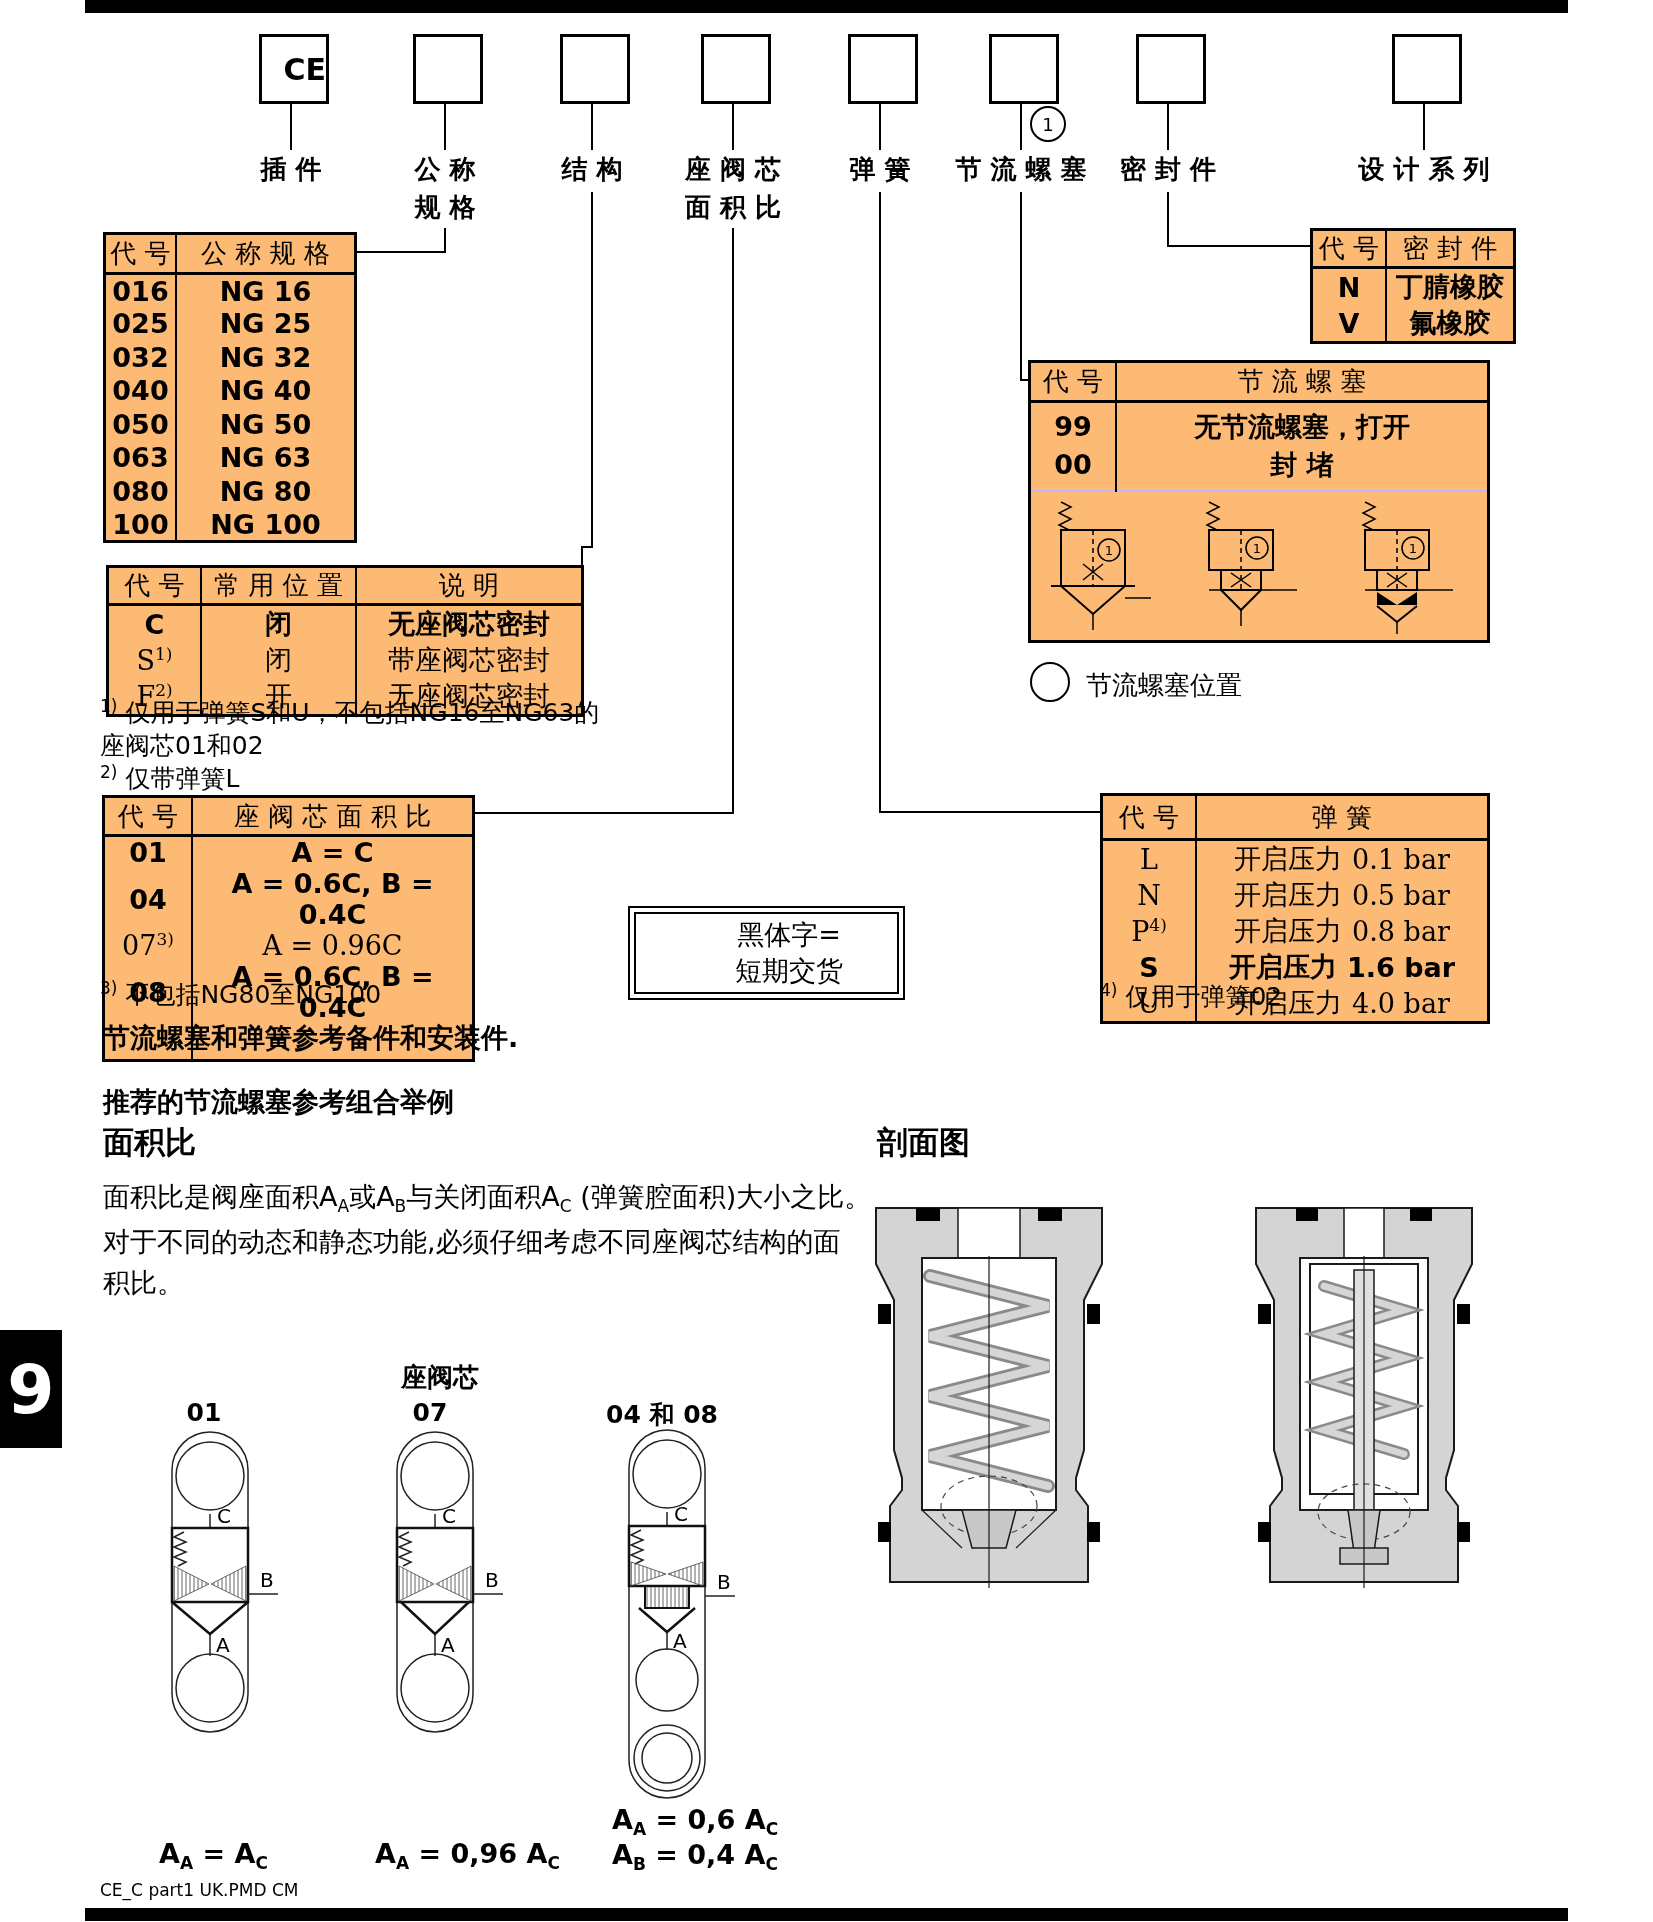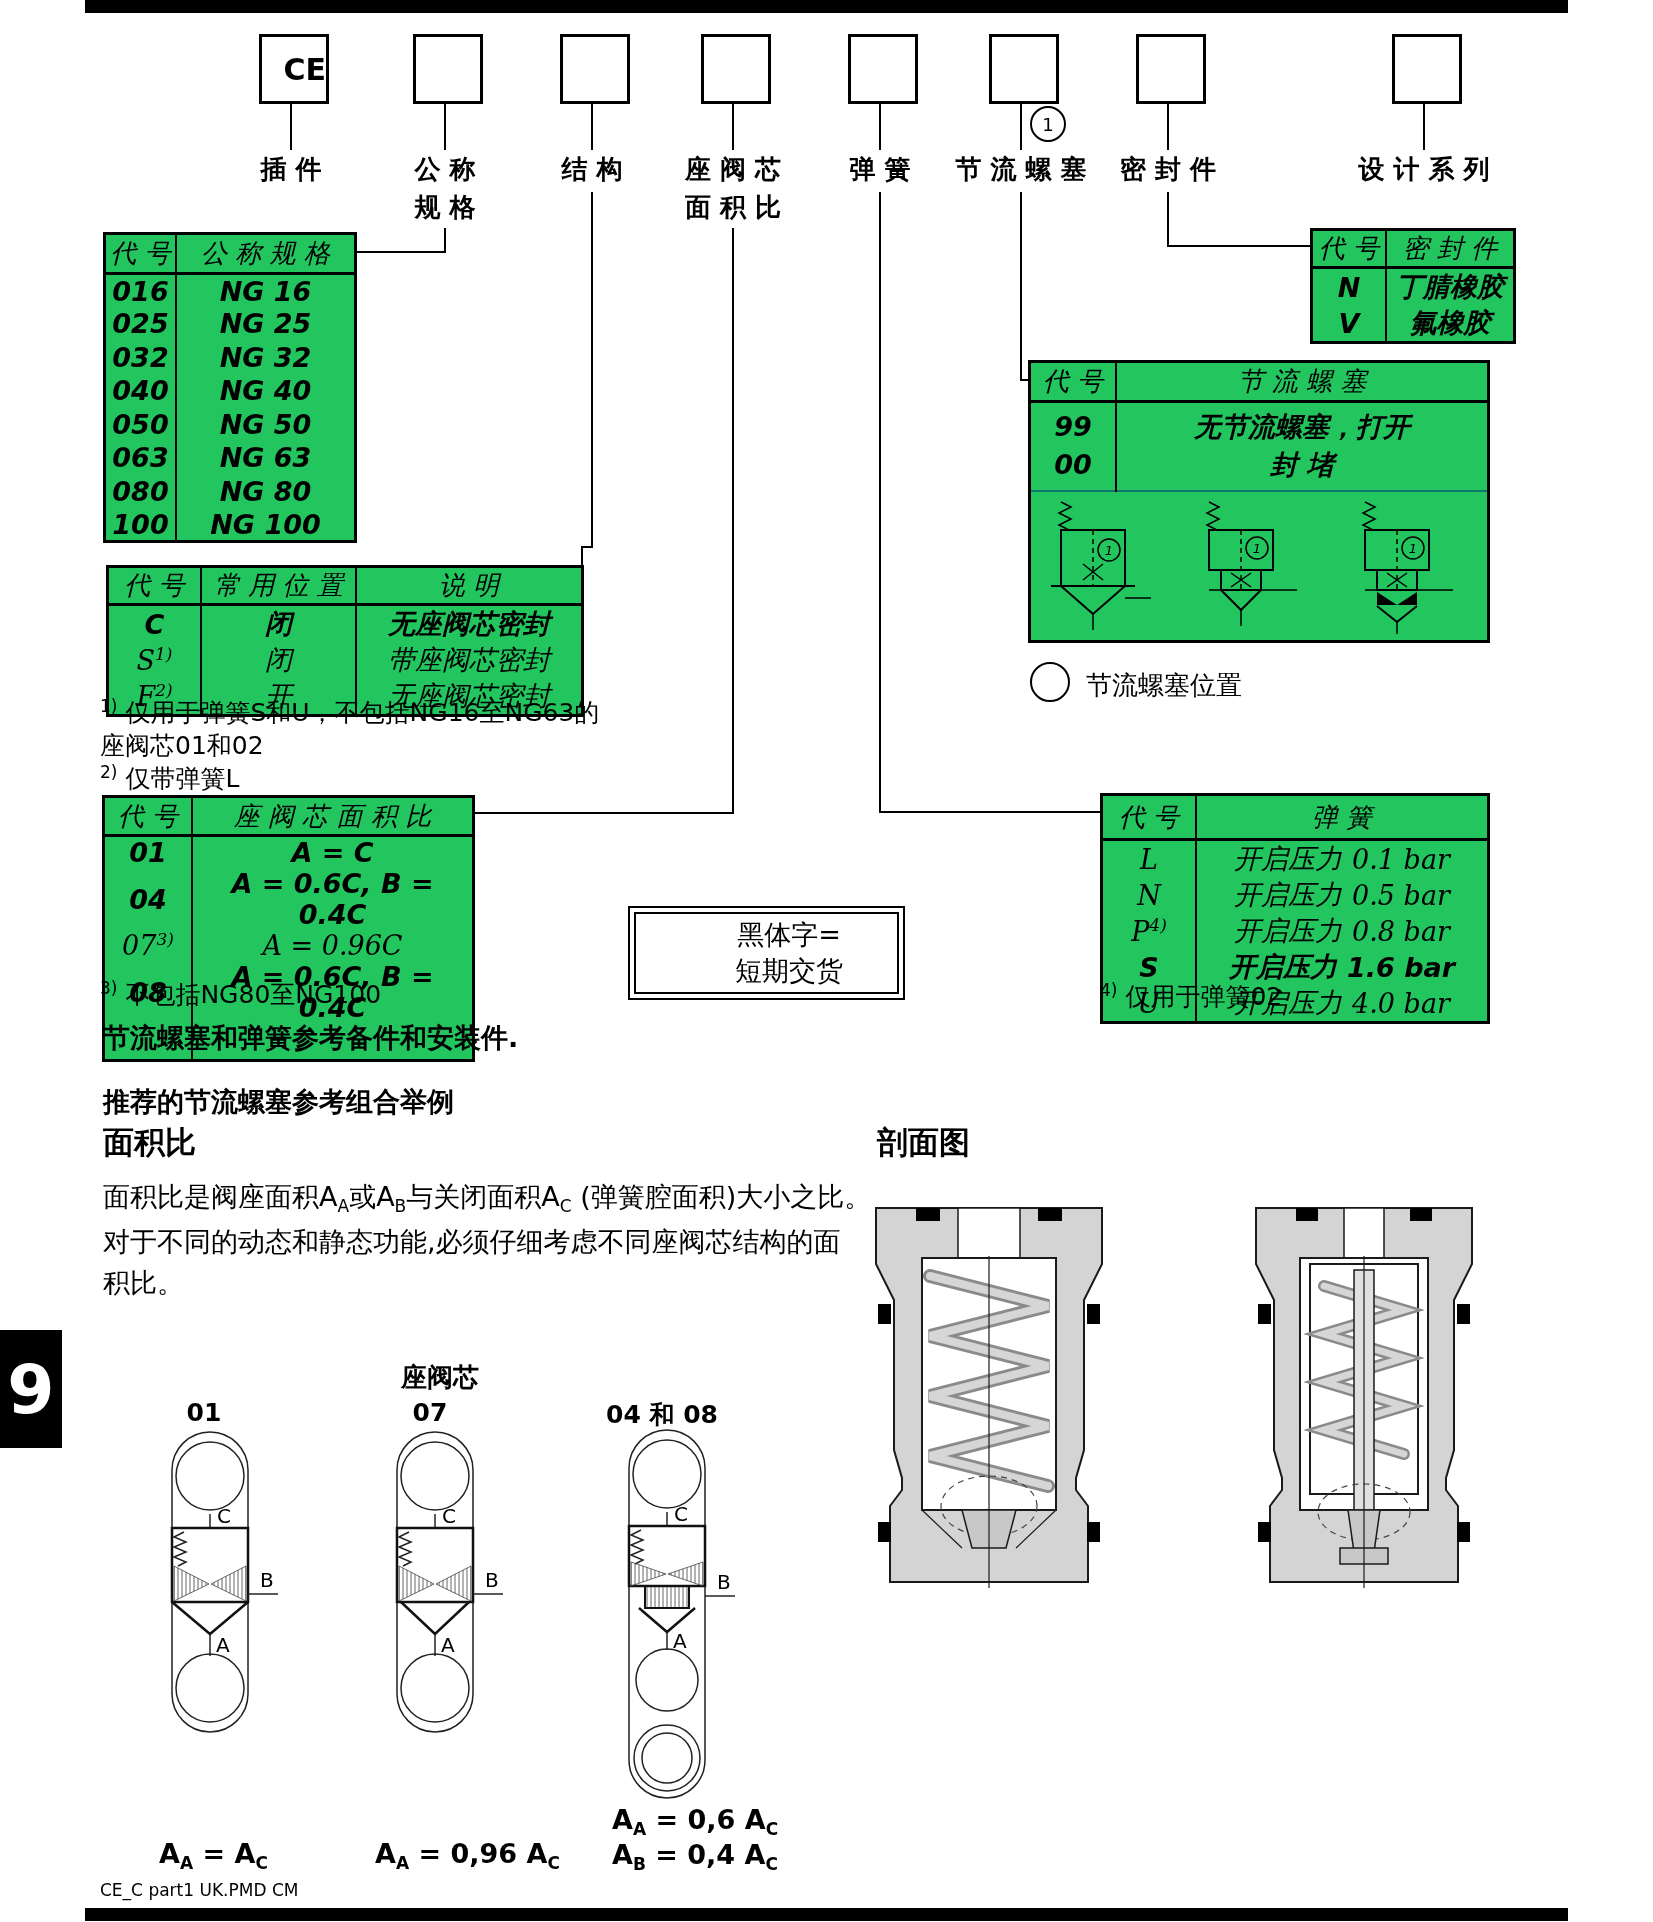"代 号" table.tb { background: #22c55e -> #fdba74; font-style: italic -> none }
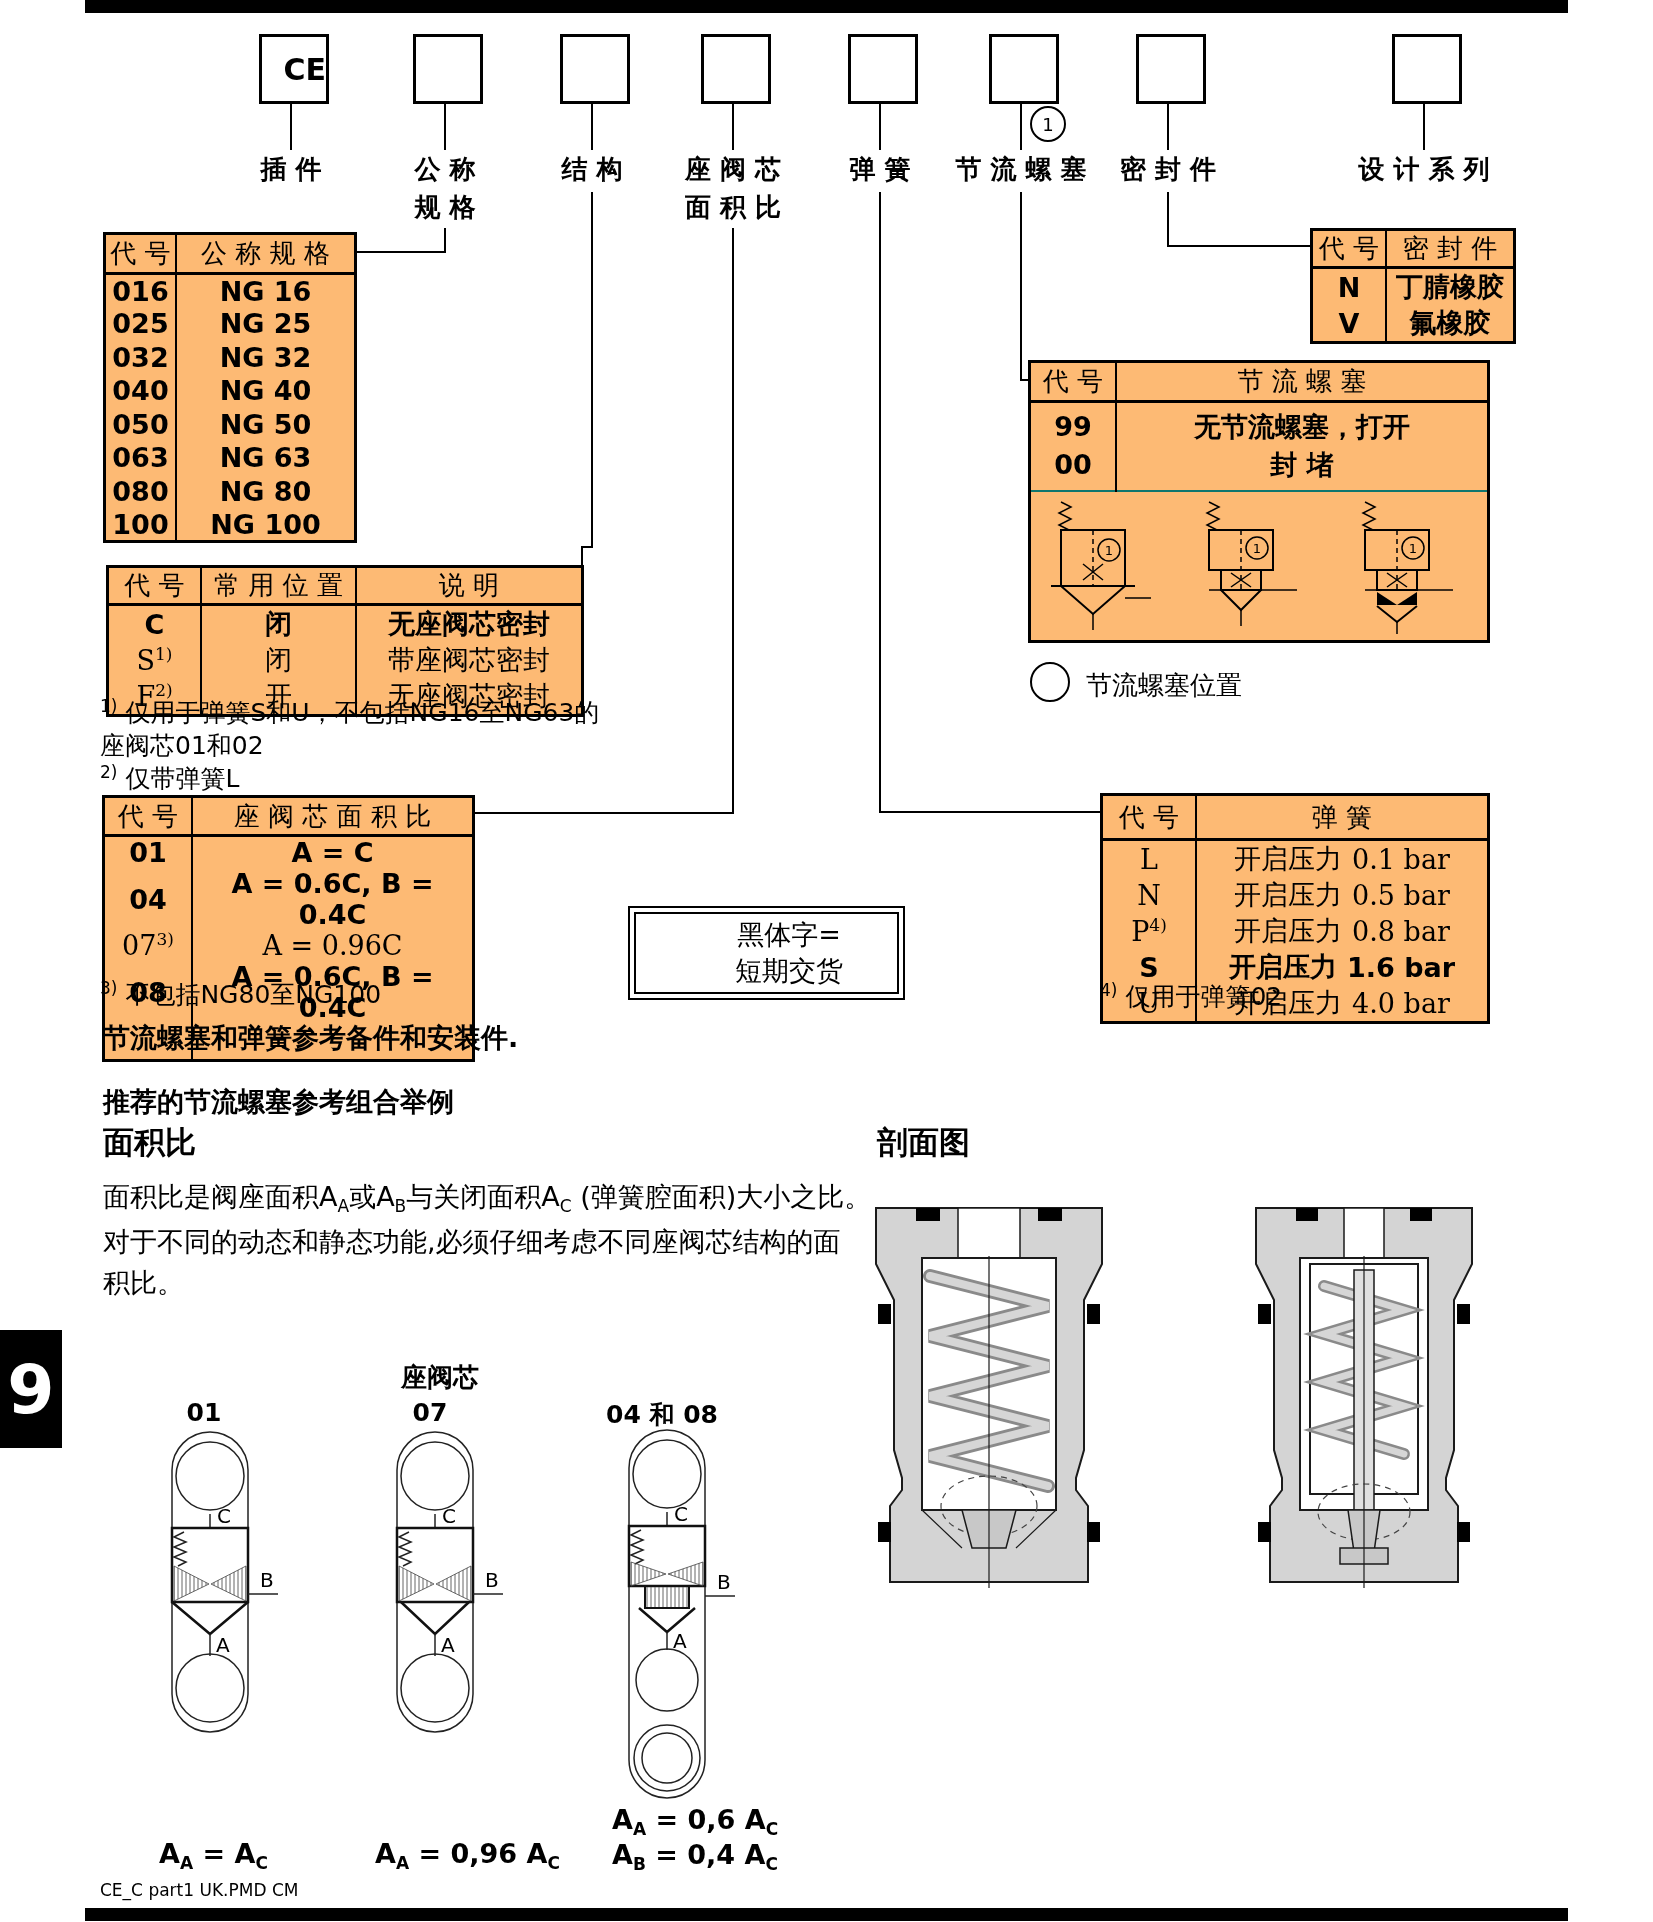"99" tr { border-bottom: 2px solid #0f766e -> 2px solid #c4b5fd }
